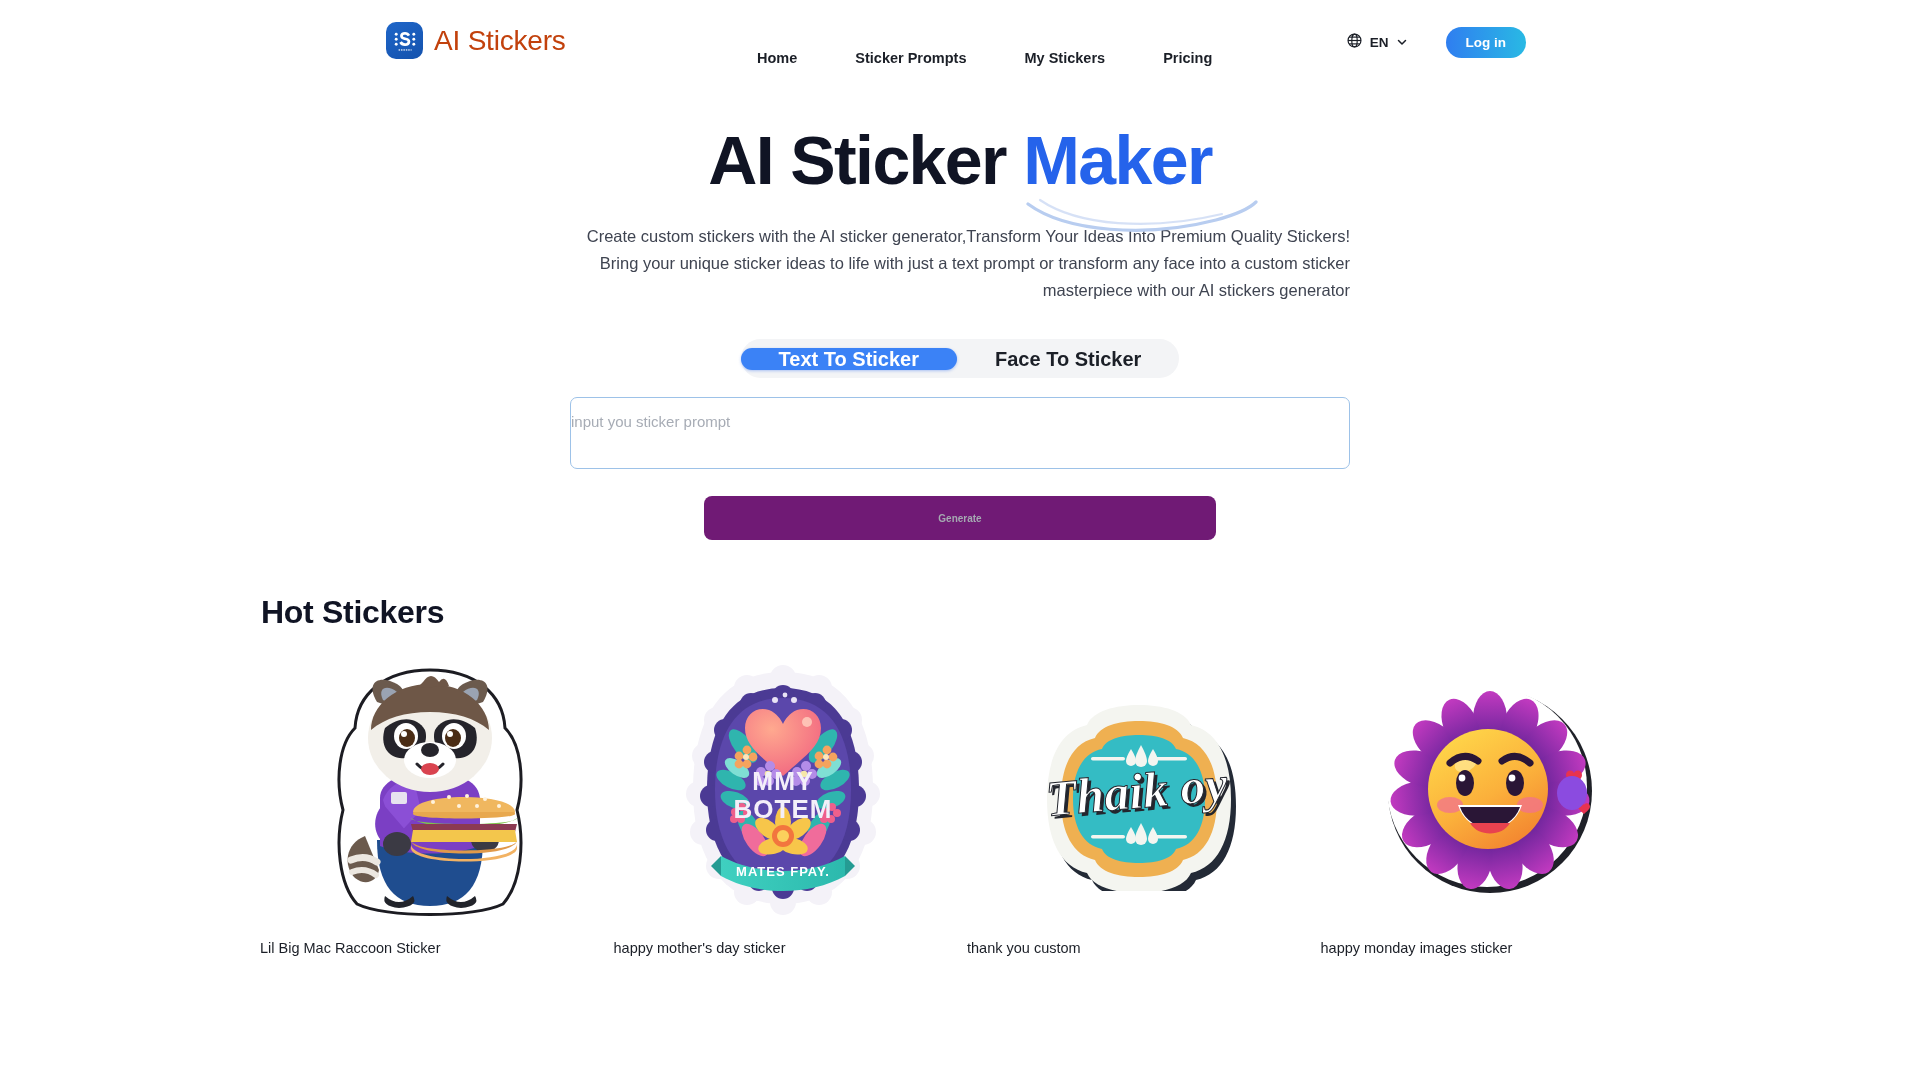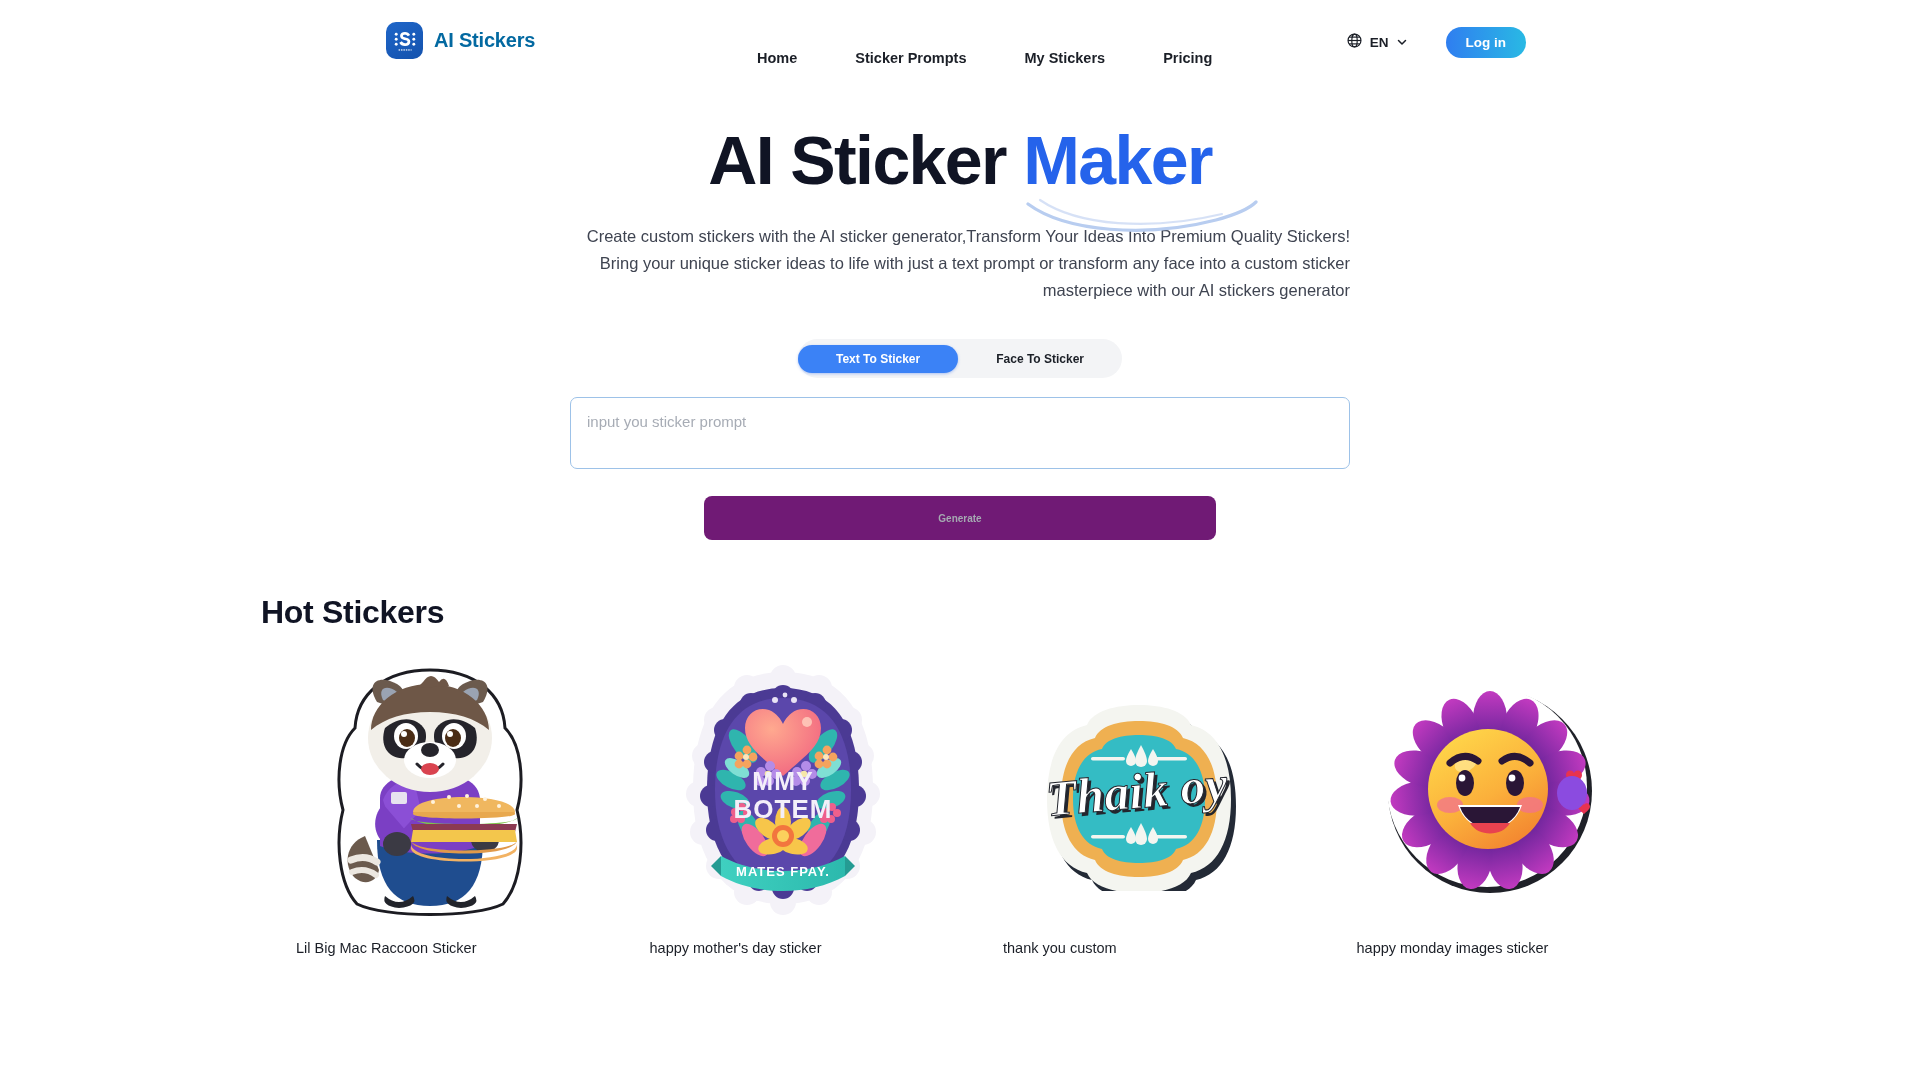"AI Stickers" .brand-text { color: #0369a1 -> #c2410c; font-size: 20px -> 28px; font-weight: 700 -> 400 }
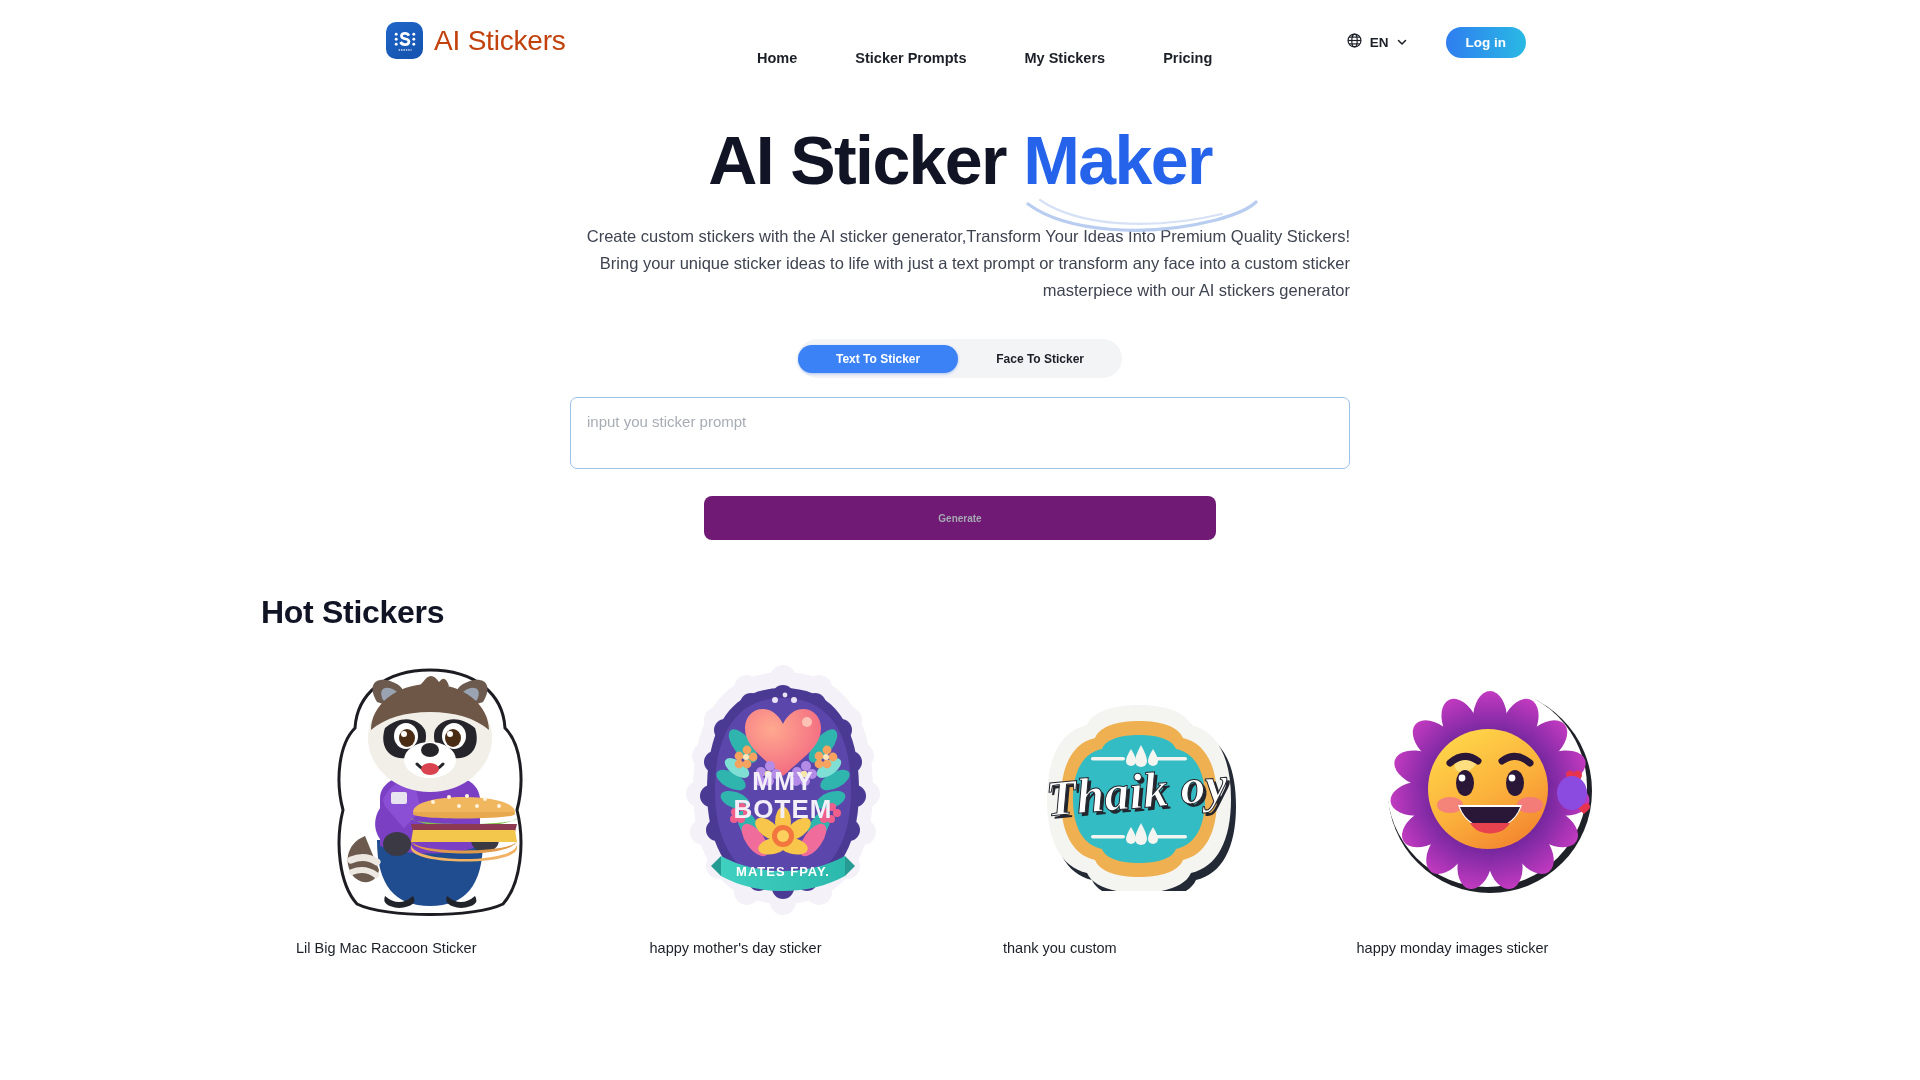"Text To Sticker" .tab { font-size: 12px -> 20px; height: 28px -> 22px }
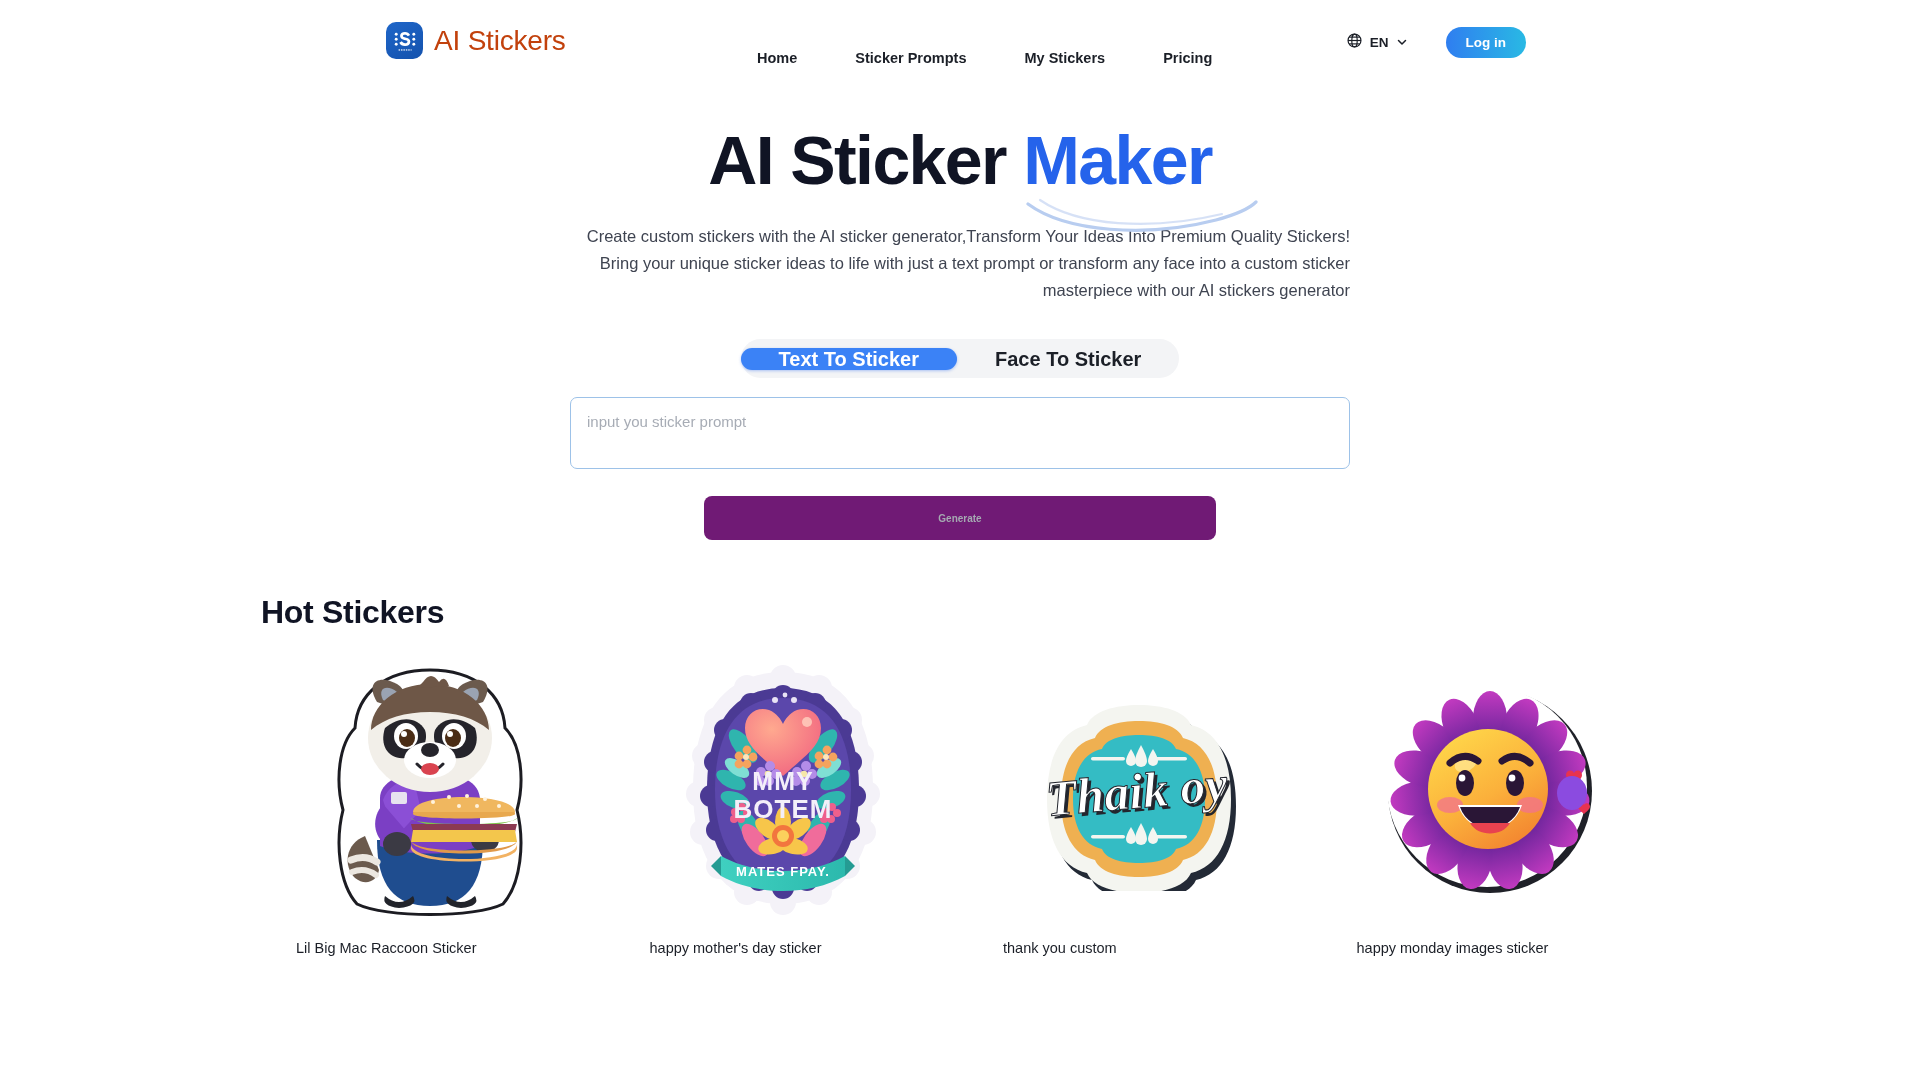"input you sticker prompt" .prompt-box { padding: 13px 16px -> 13px 0 }
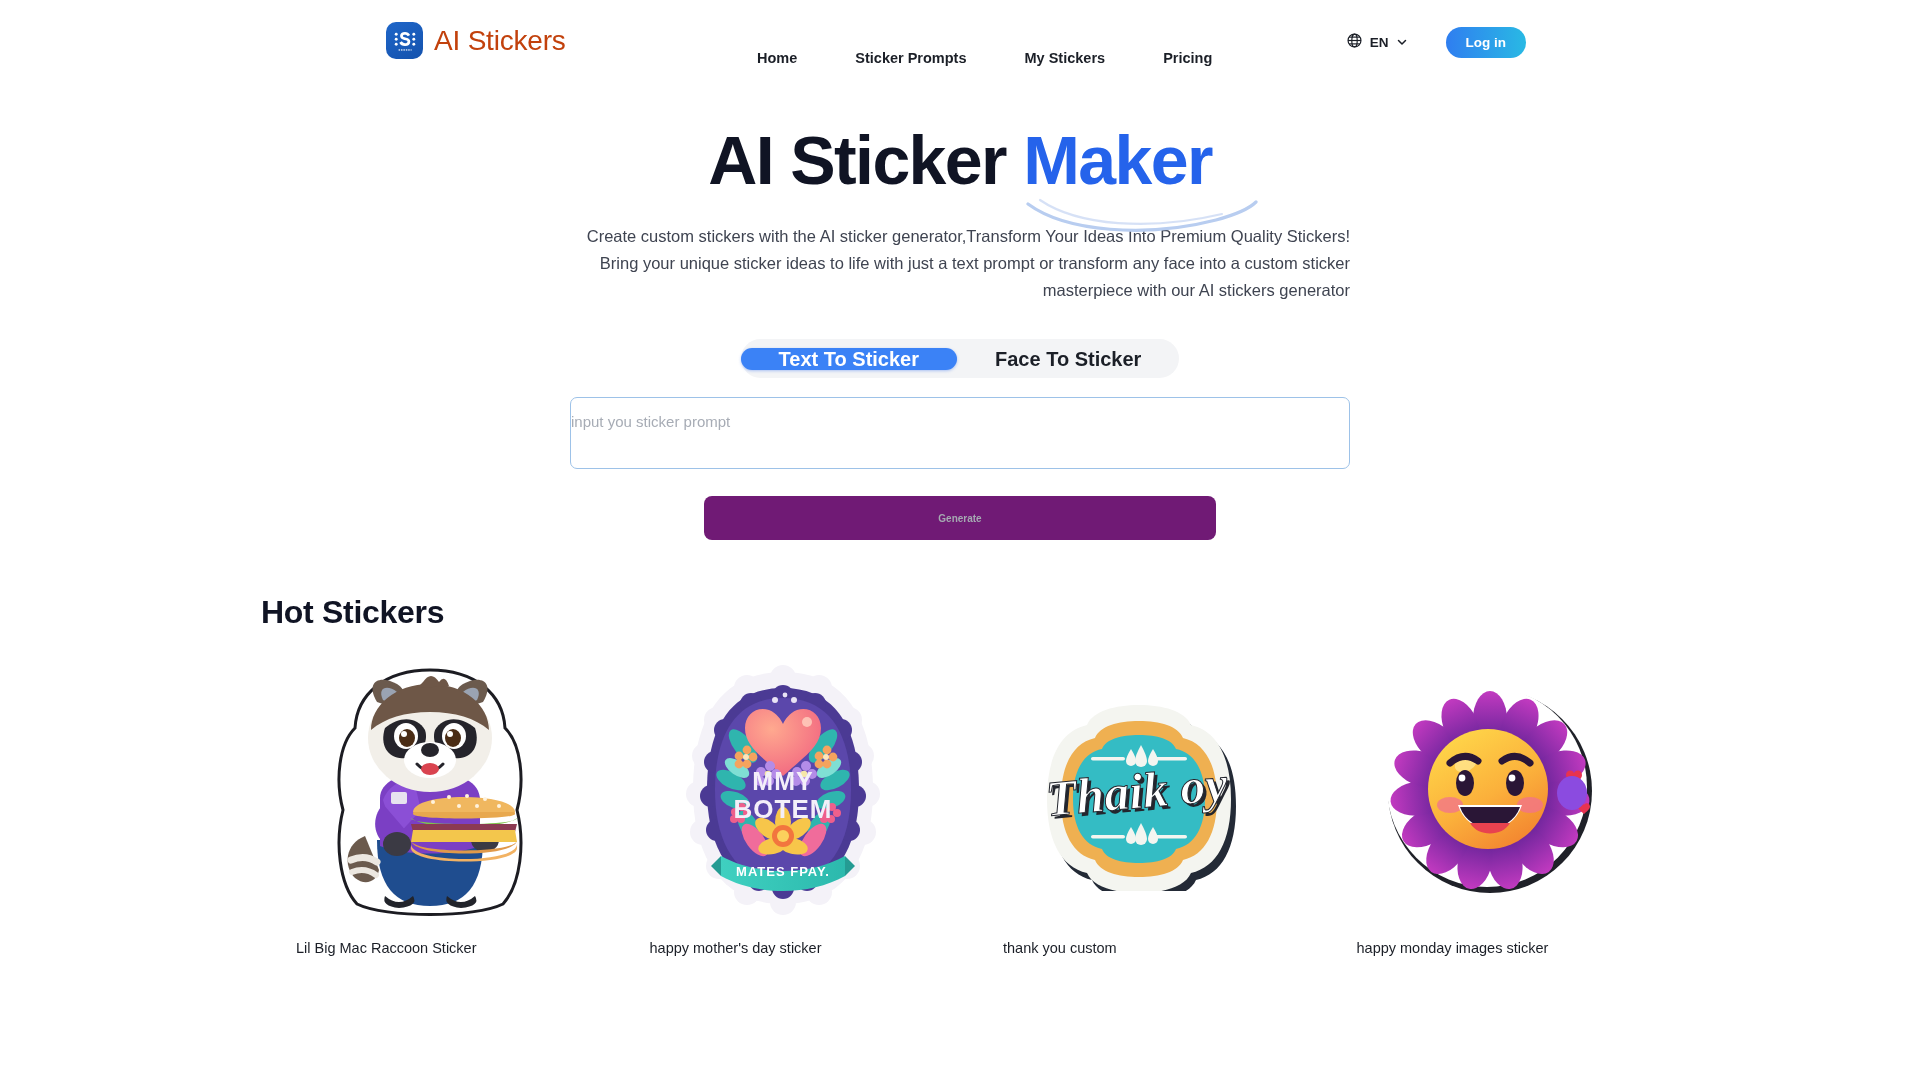"Lil Big Mac Raccoon Sticker" .card-label { margin-left: 36px -> none }
